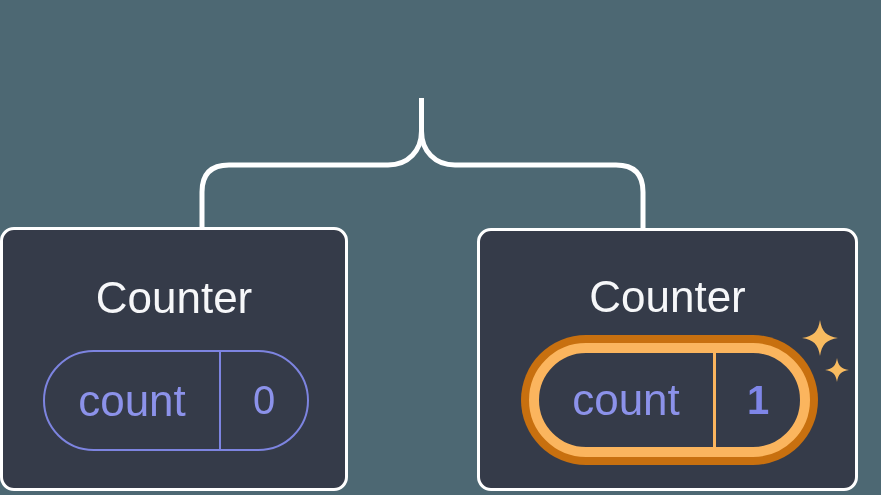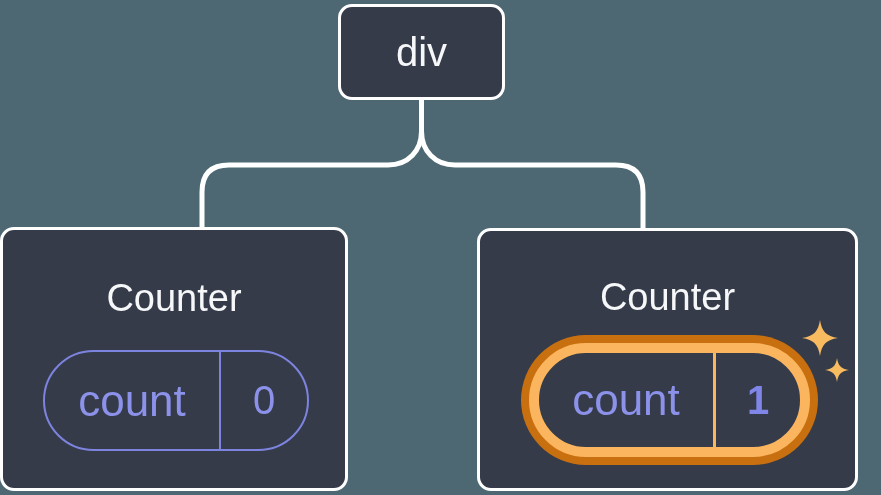"div" div.tree-node { html: <div> <span>div</span> </div> -> none }
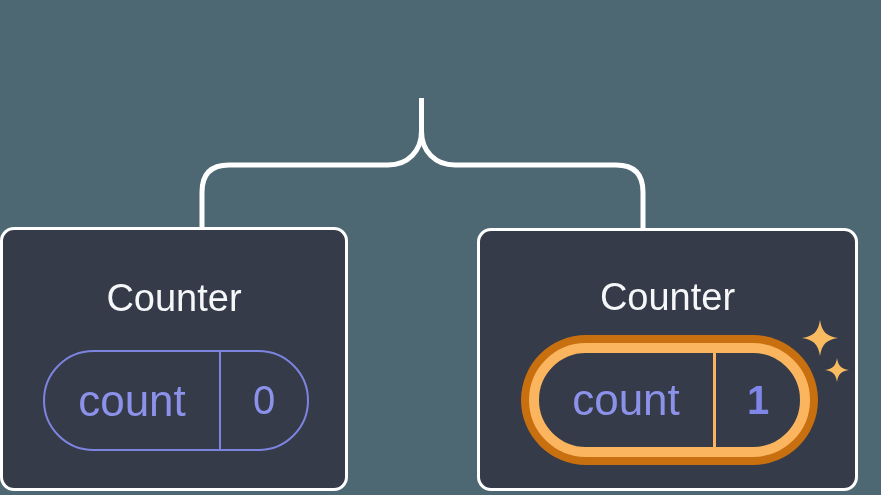"Counter" .component-title { font-size: 38px -> 44px }
